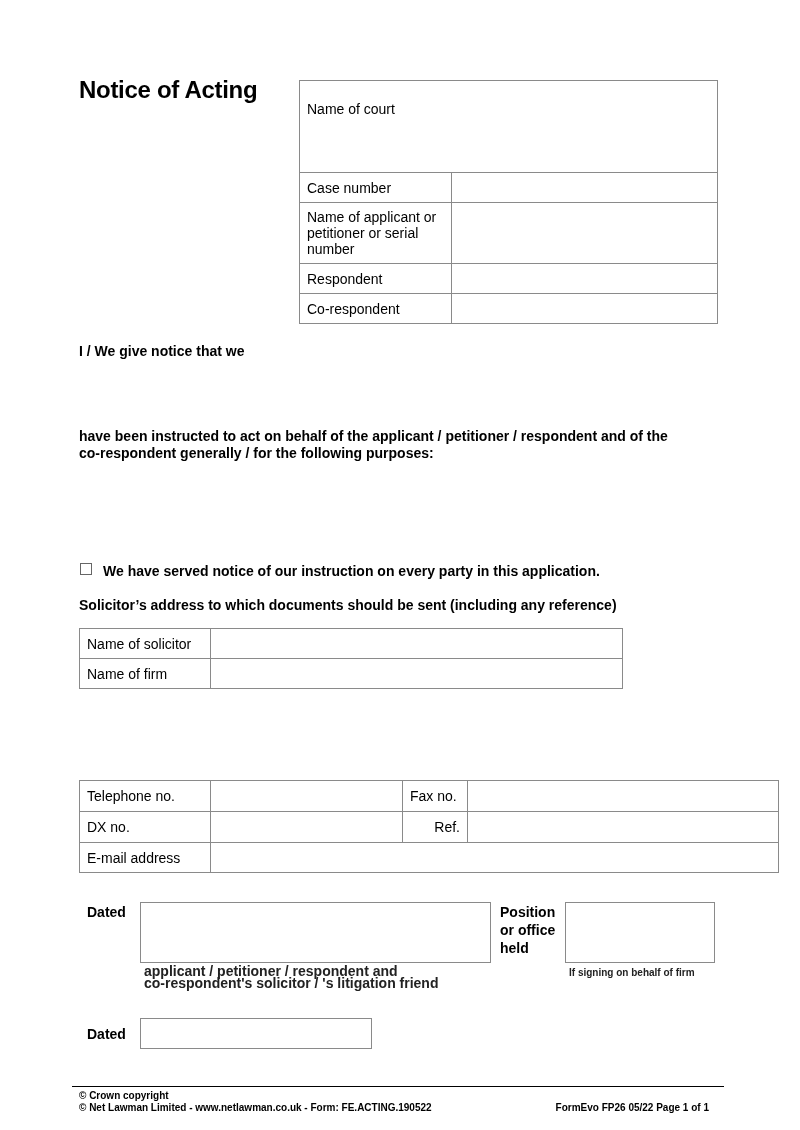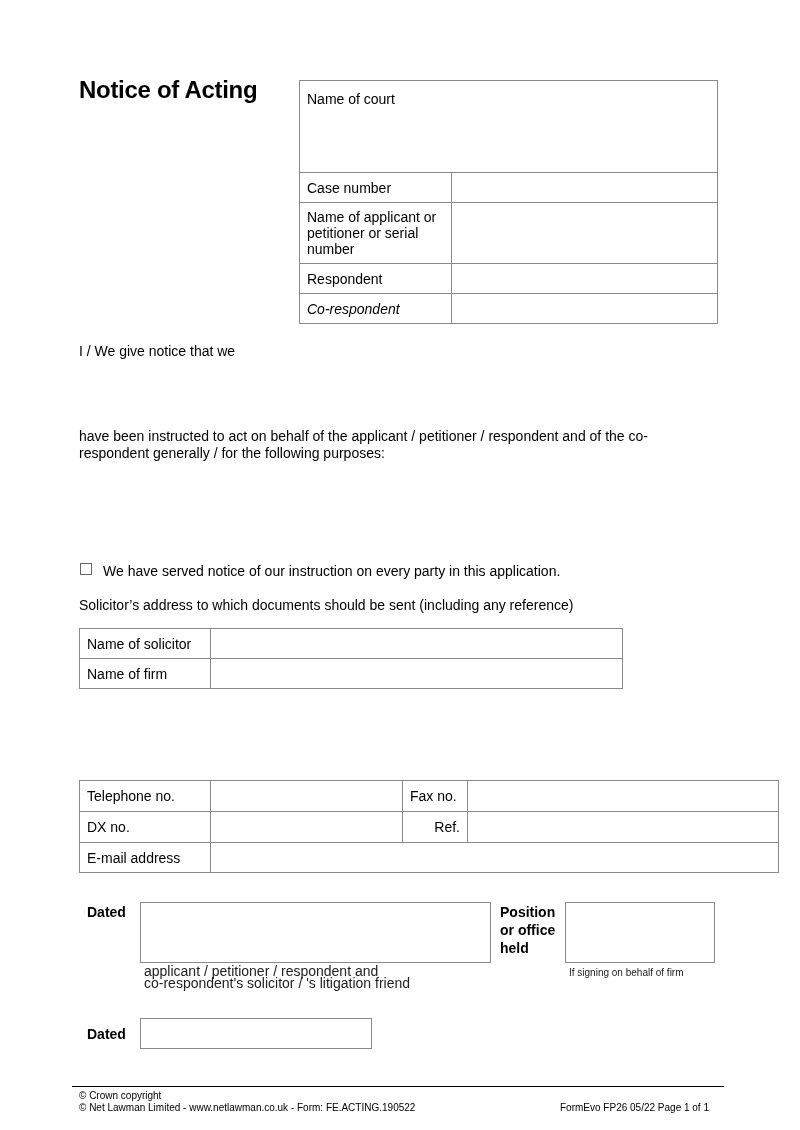"Name of court" td { padding-top: 10px -> 20px }
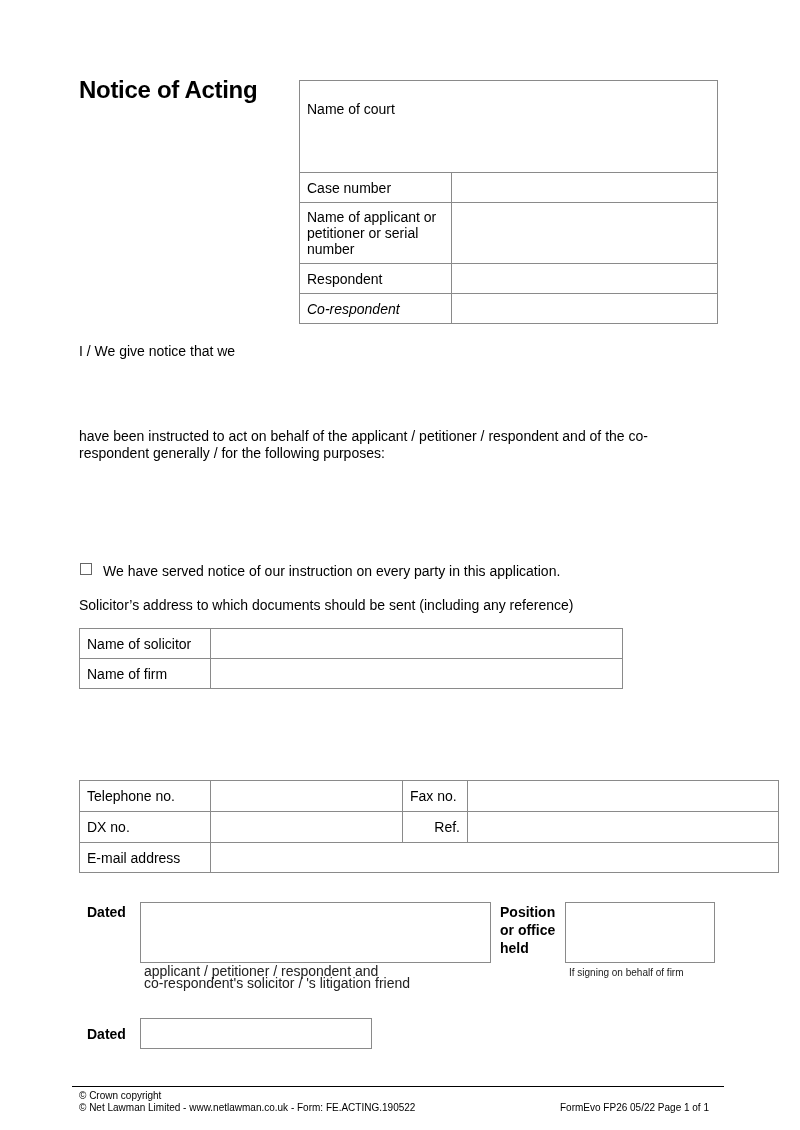"Co-respondent" tr { font-style: italic -> none }
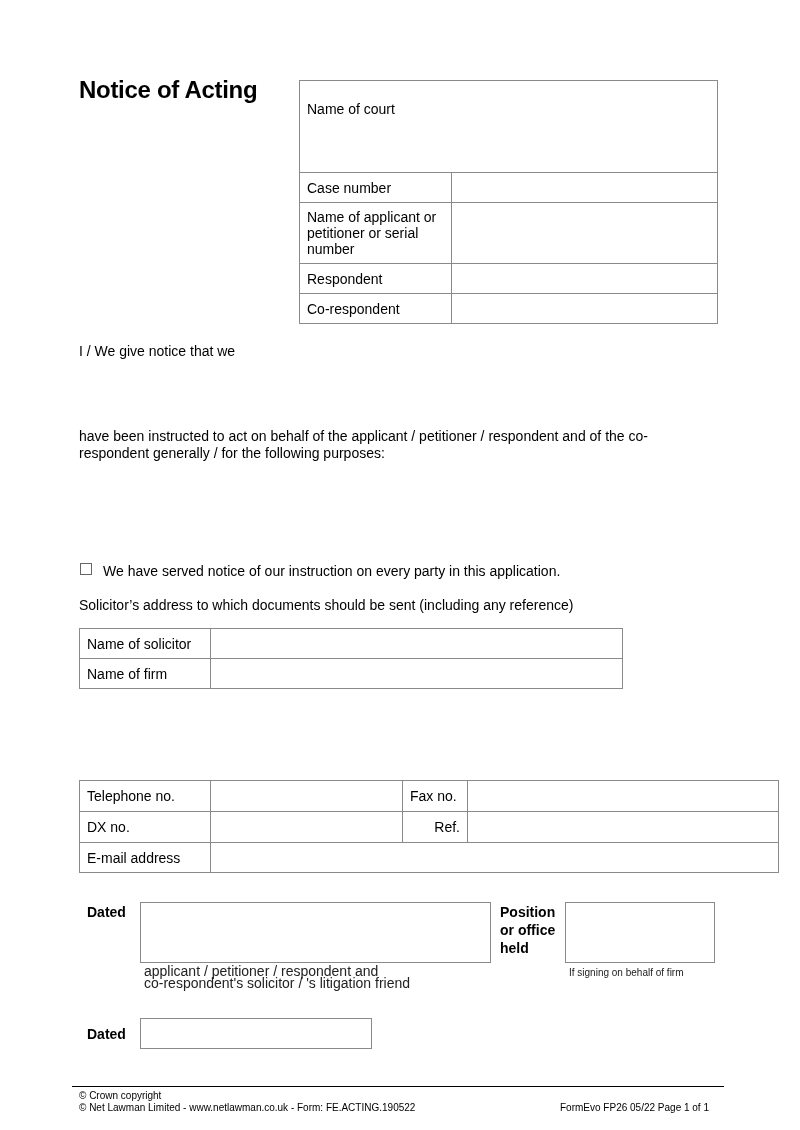"I / We give notice" .abs { font-weight: none -> bold }
